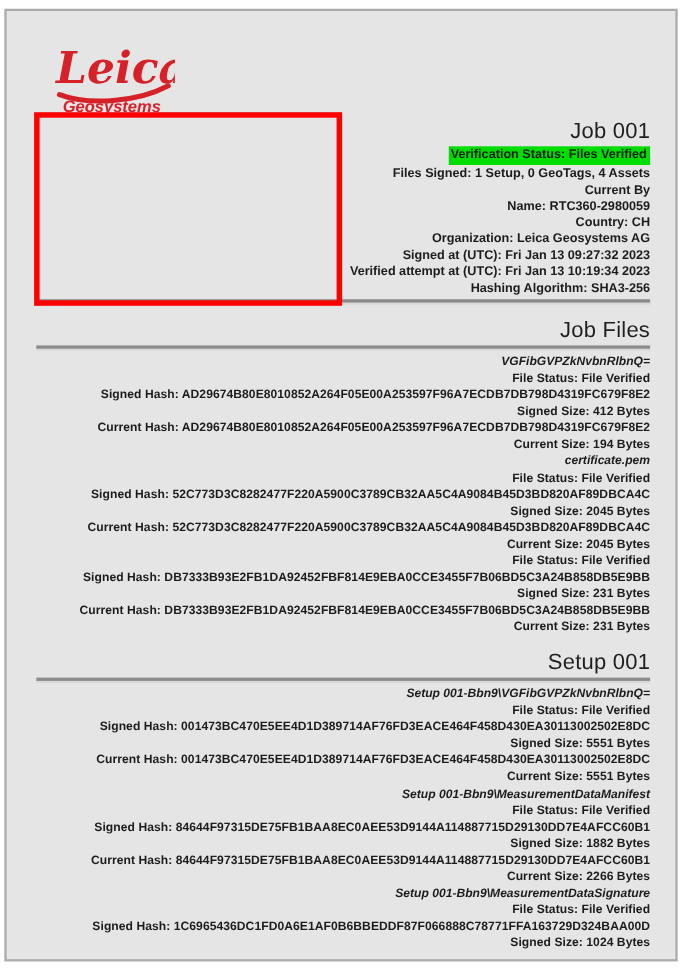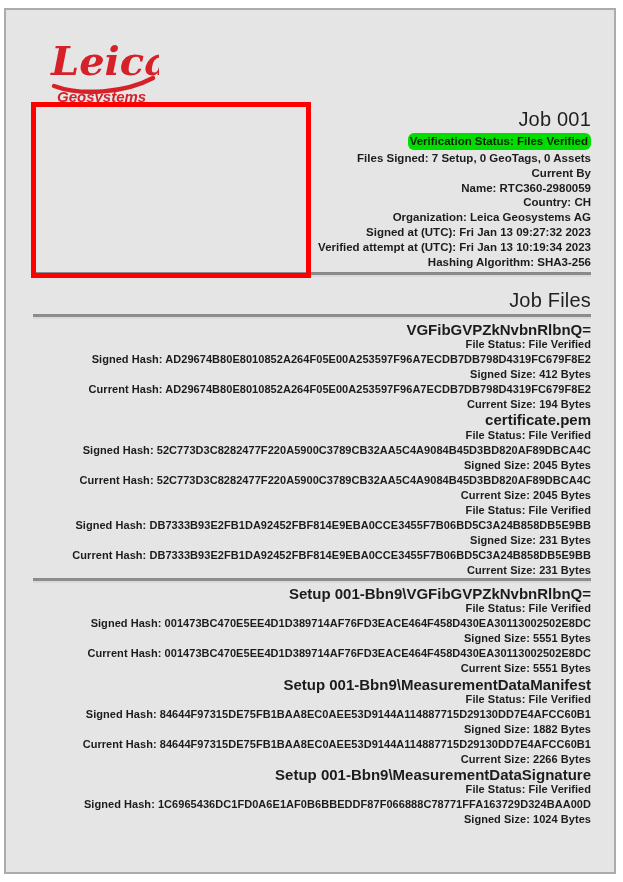"Verification Status: Files Verified" span.status-badge { border-radius: 6px -> none }
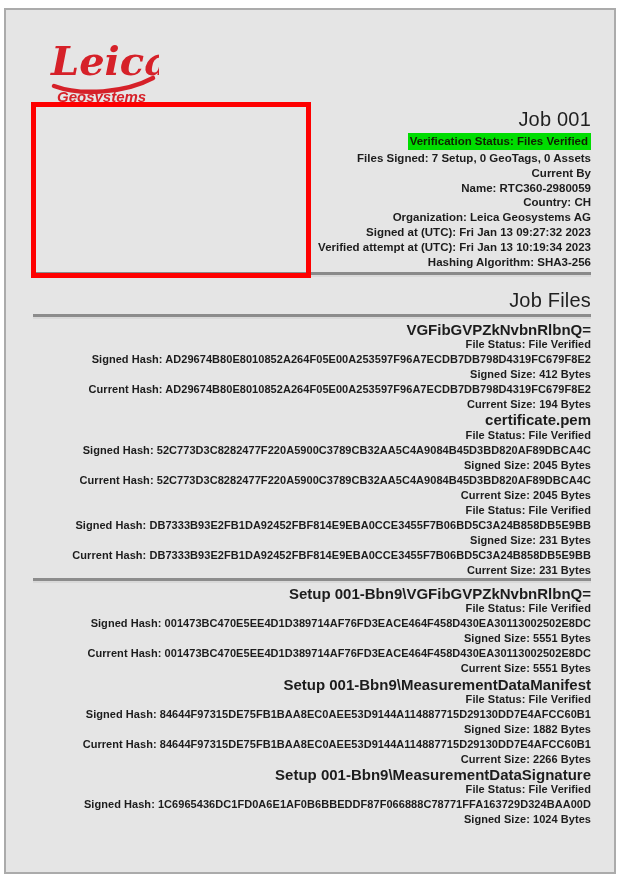"Files Signed: 7 Setup, 0" div.sum-line { text: 7 Setup, 0 GeoTags, 0 -> 1 Setup, 0 GeoTags, 4 }
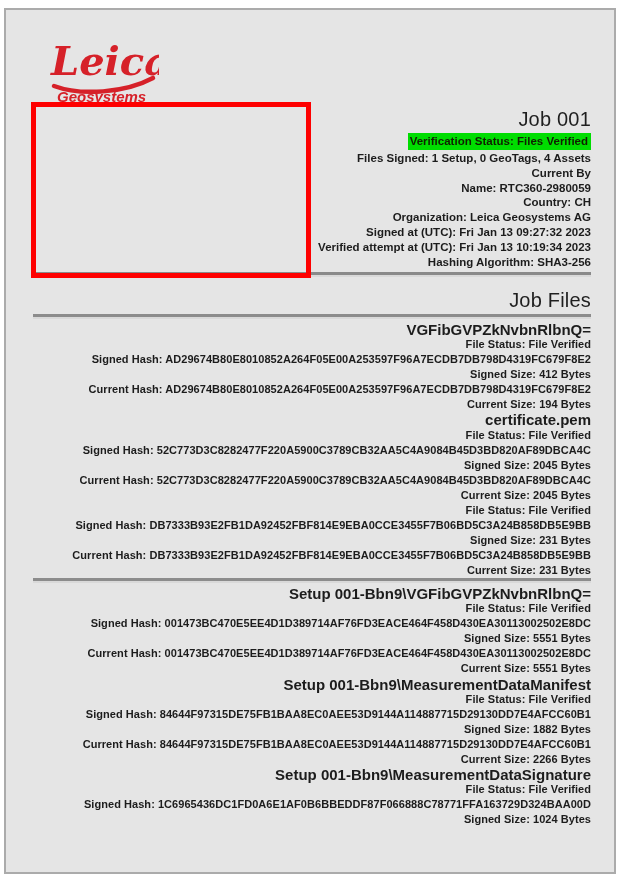"VGFibGVPZkNvbnRlbnQ=" .entry-name { font-size: 15px -> 11px; font-style: none -> italic }
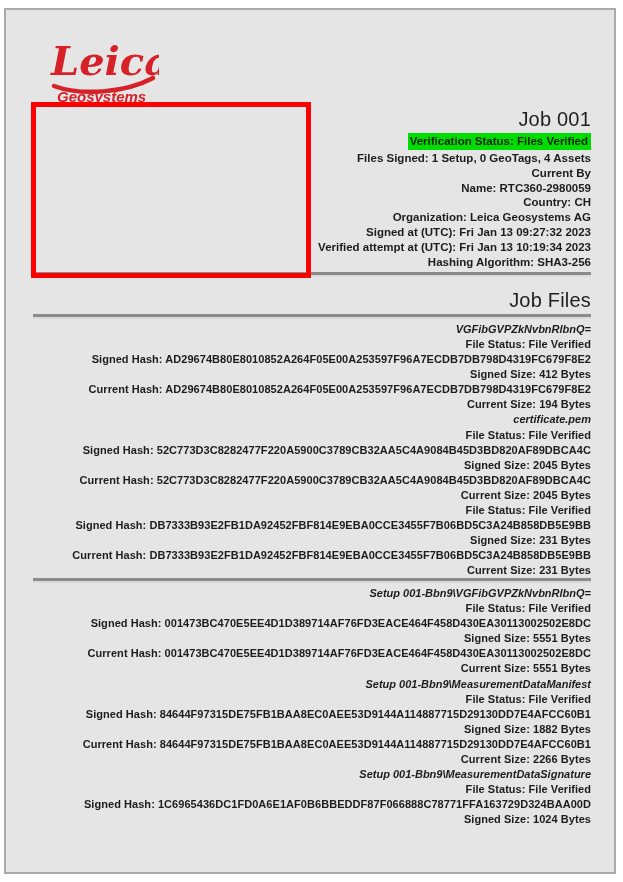"Setup 001" h2.section-title { html: none -> <h2>Setup 001</h2> }
